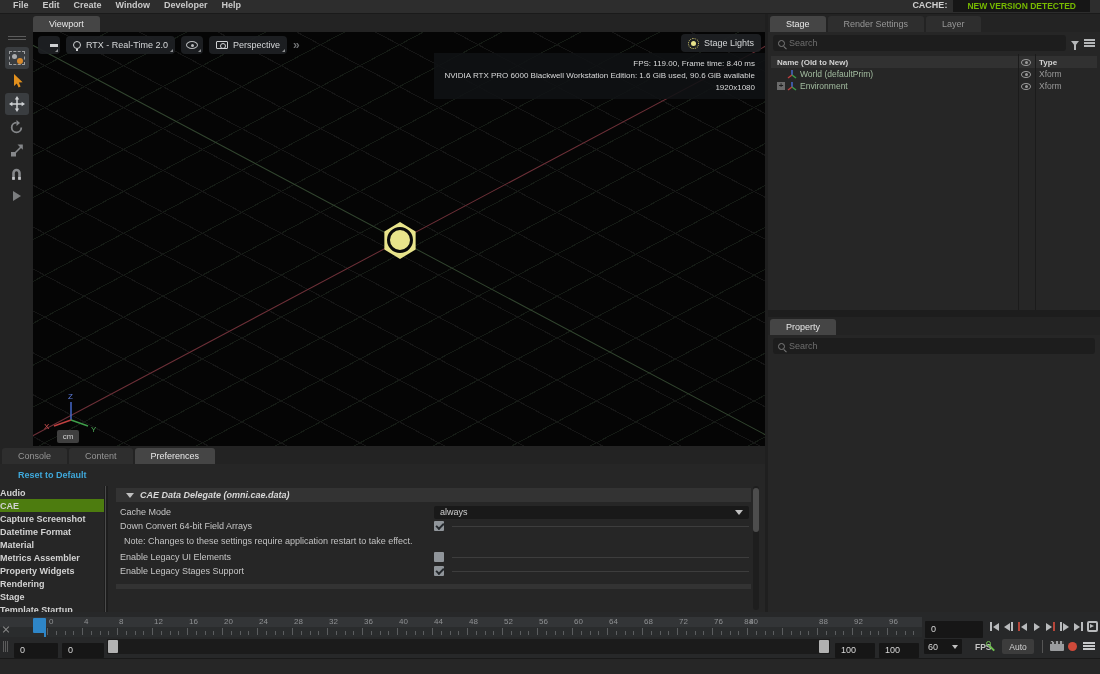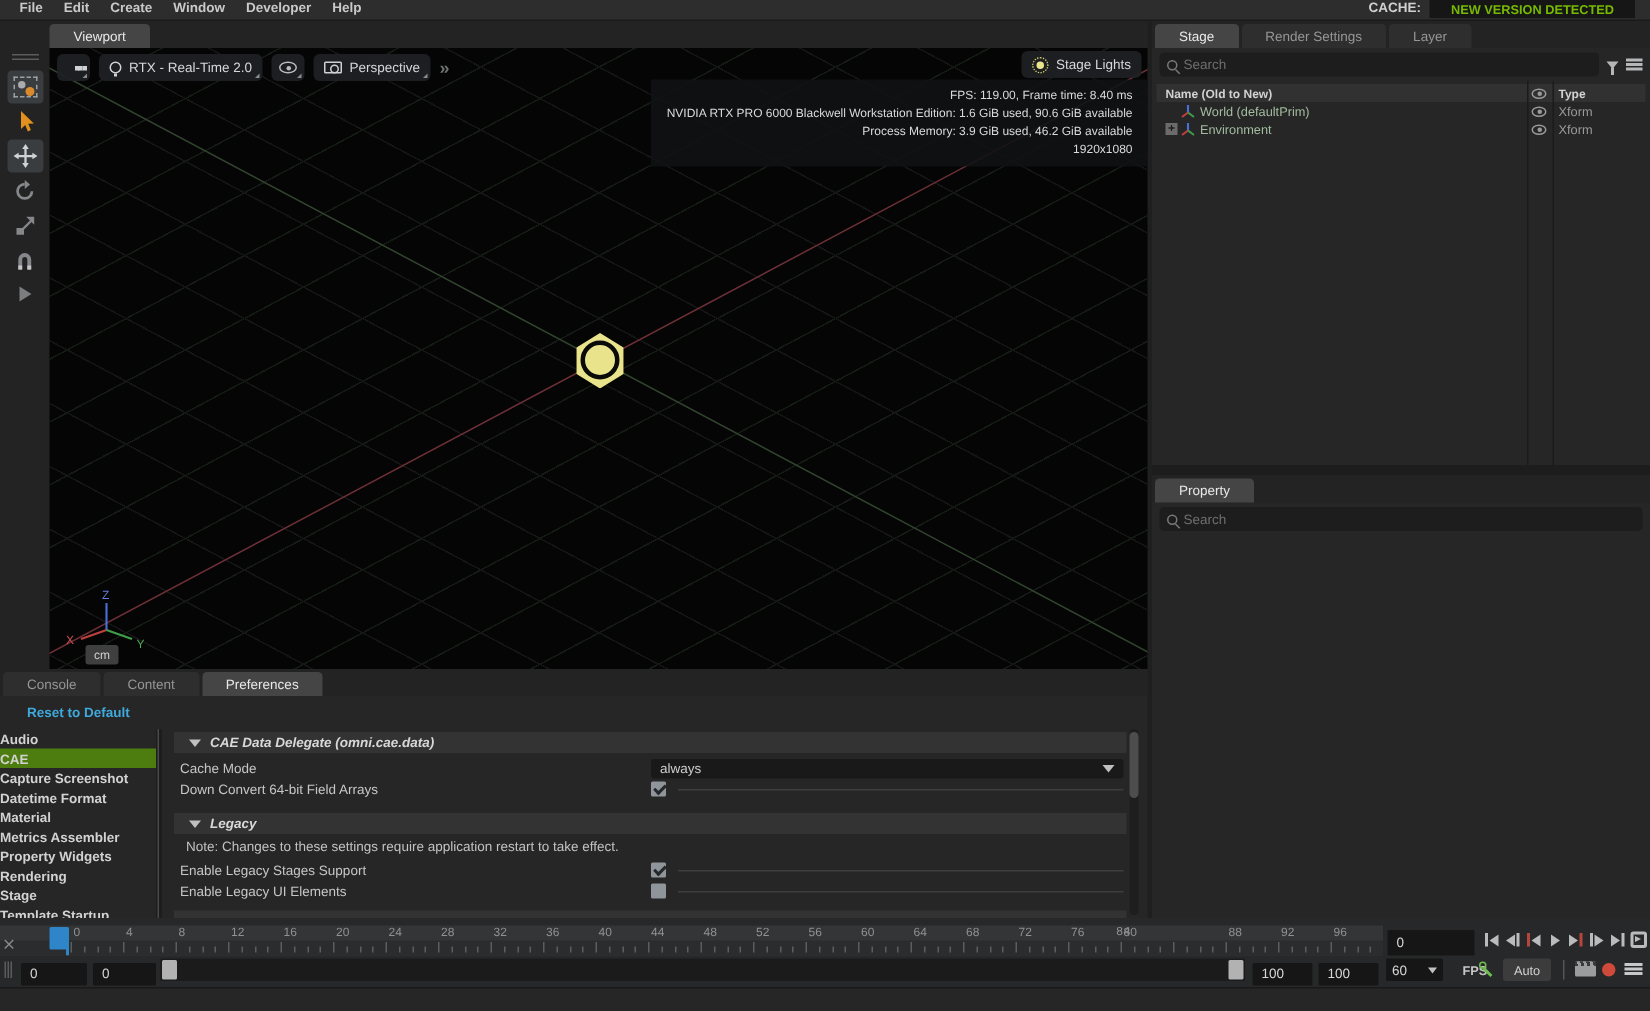"Process Memory: 3.9 GiB used," div { html: <div>Process Memory: 3.9 GiB used, 46.2 GiB available</div> -> none }
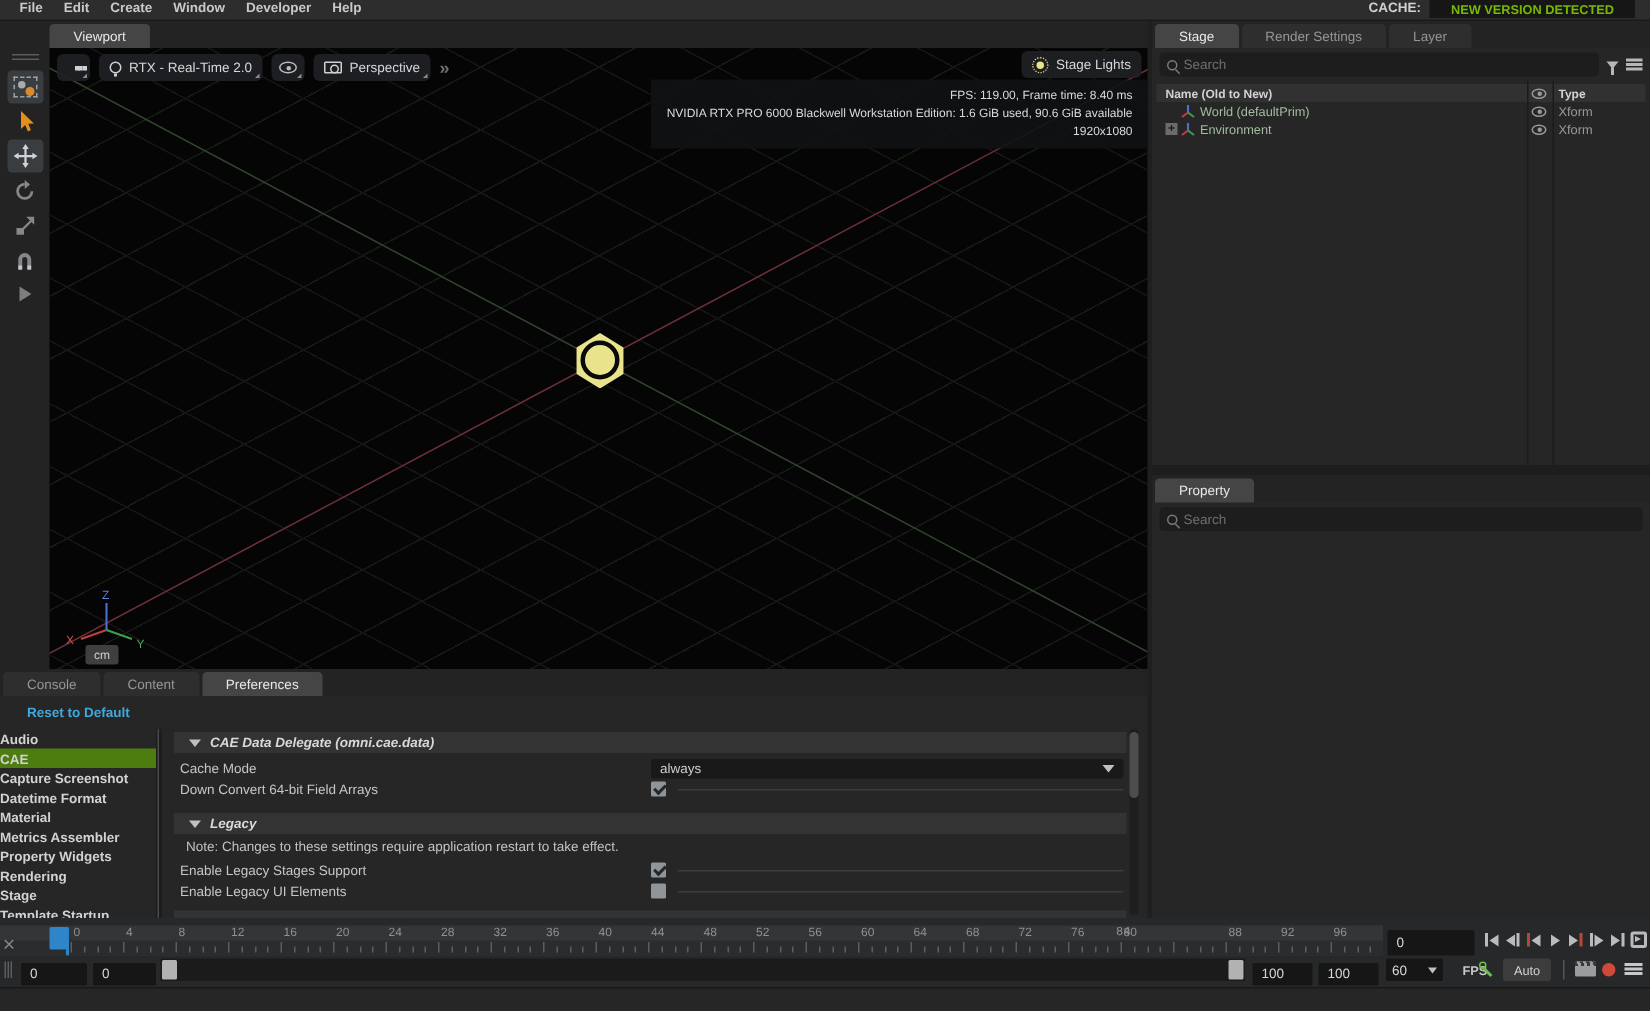"Legacy" div.sec-header { html: <div> <span></span> <span>Legacy</span> </div> -> none }
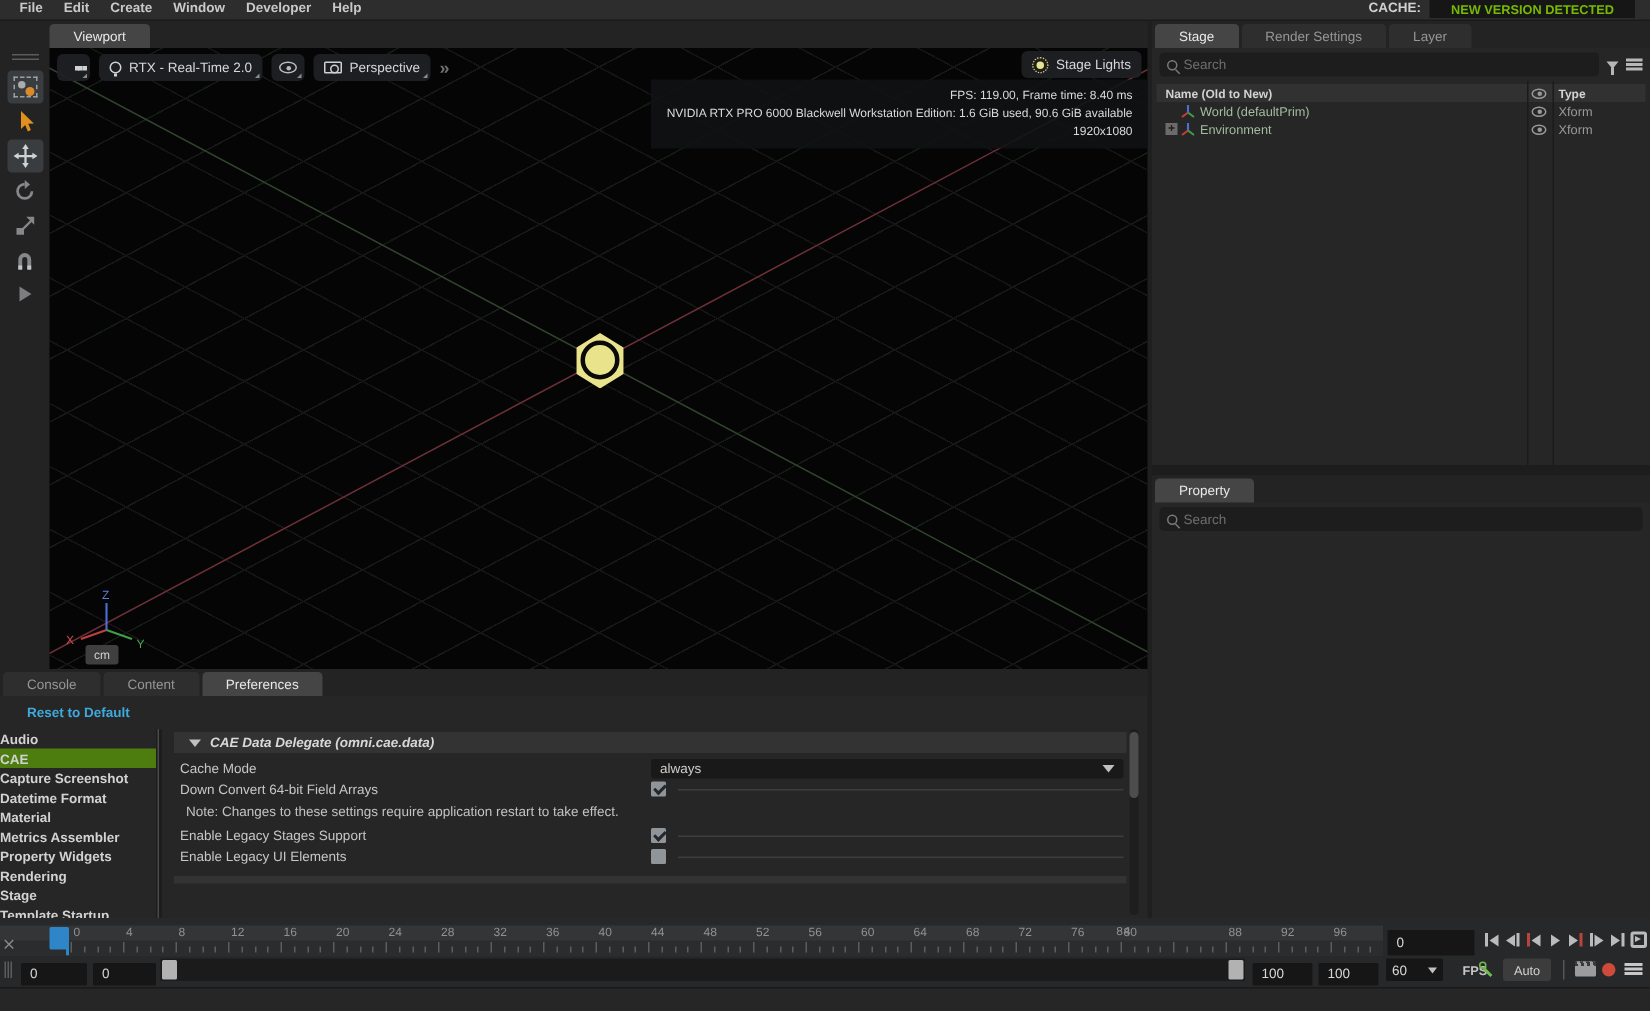"Enable Legacy Stages Support" div.set-row { order: before "Enable Legacy UI Elements" -> after "Enable Legacy UI Elements" }
